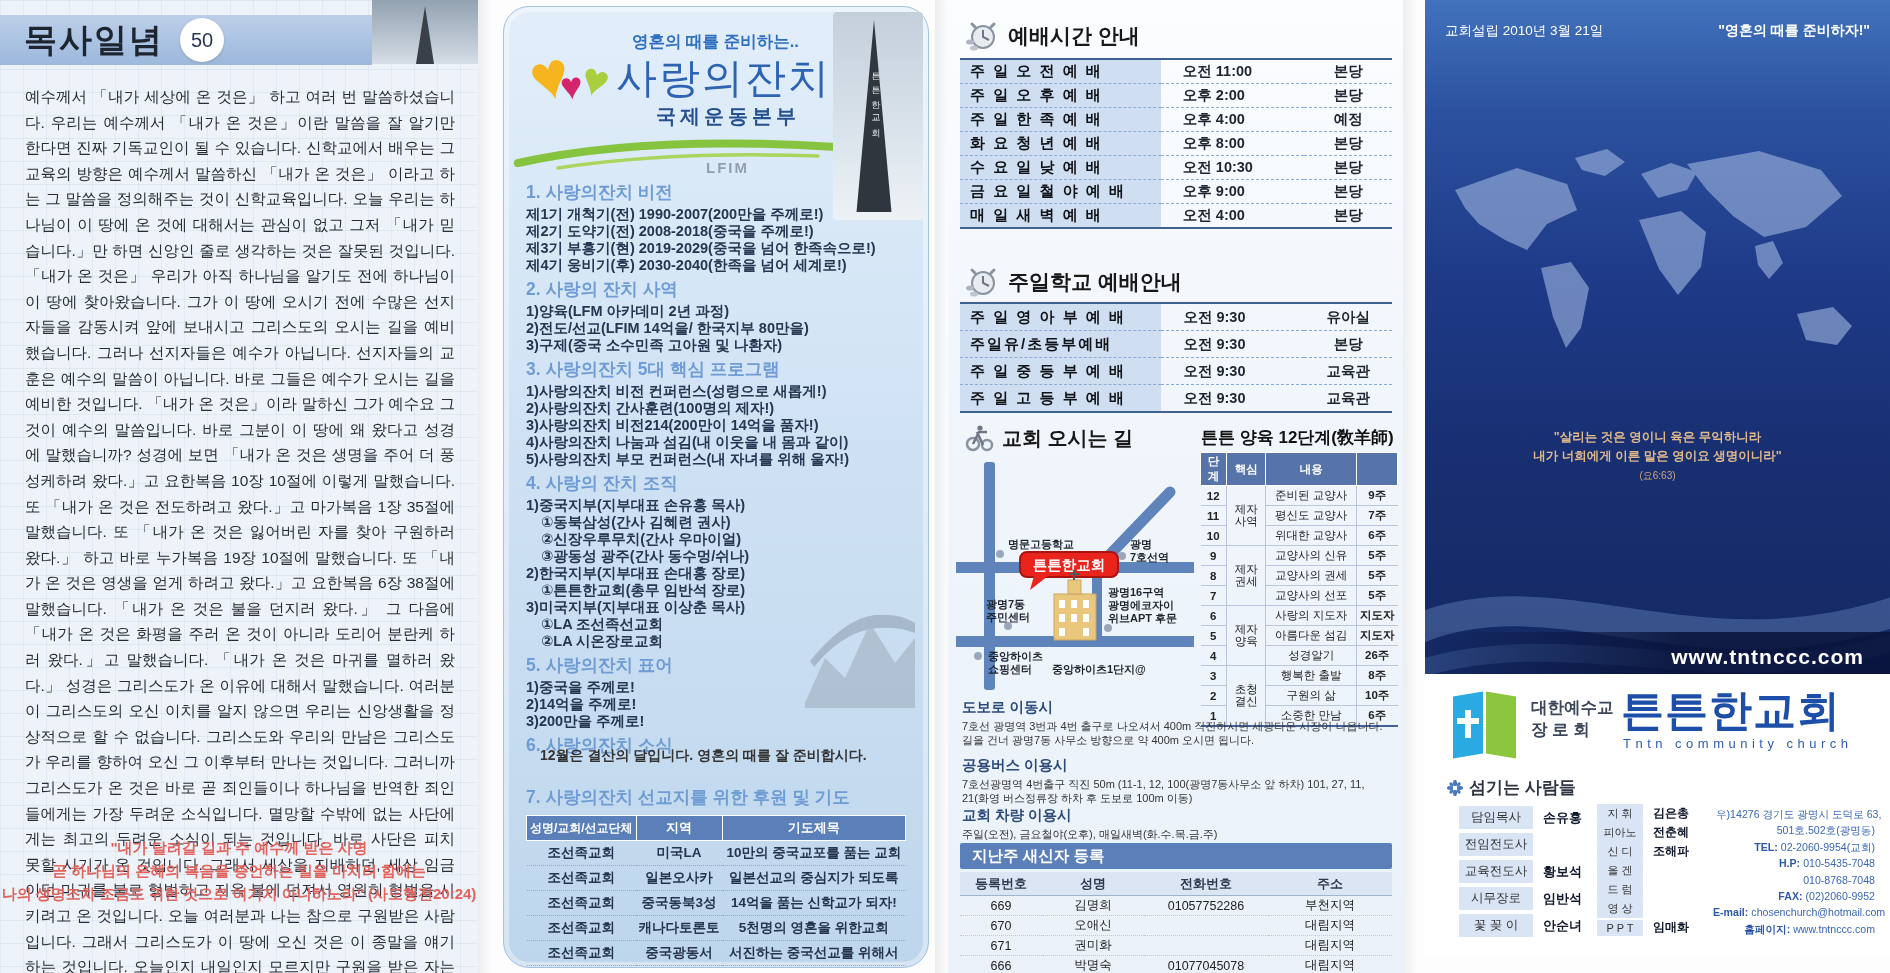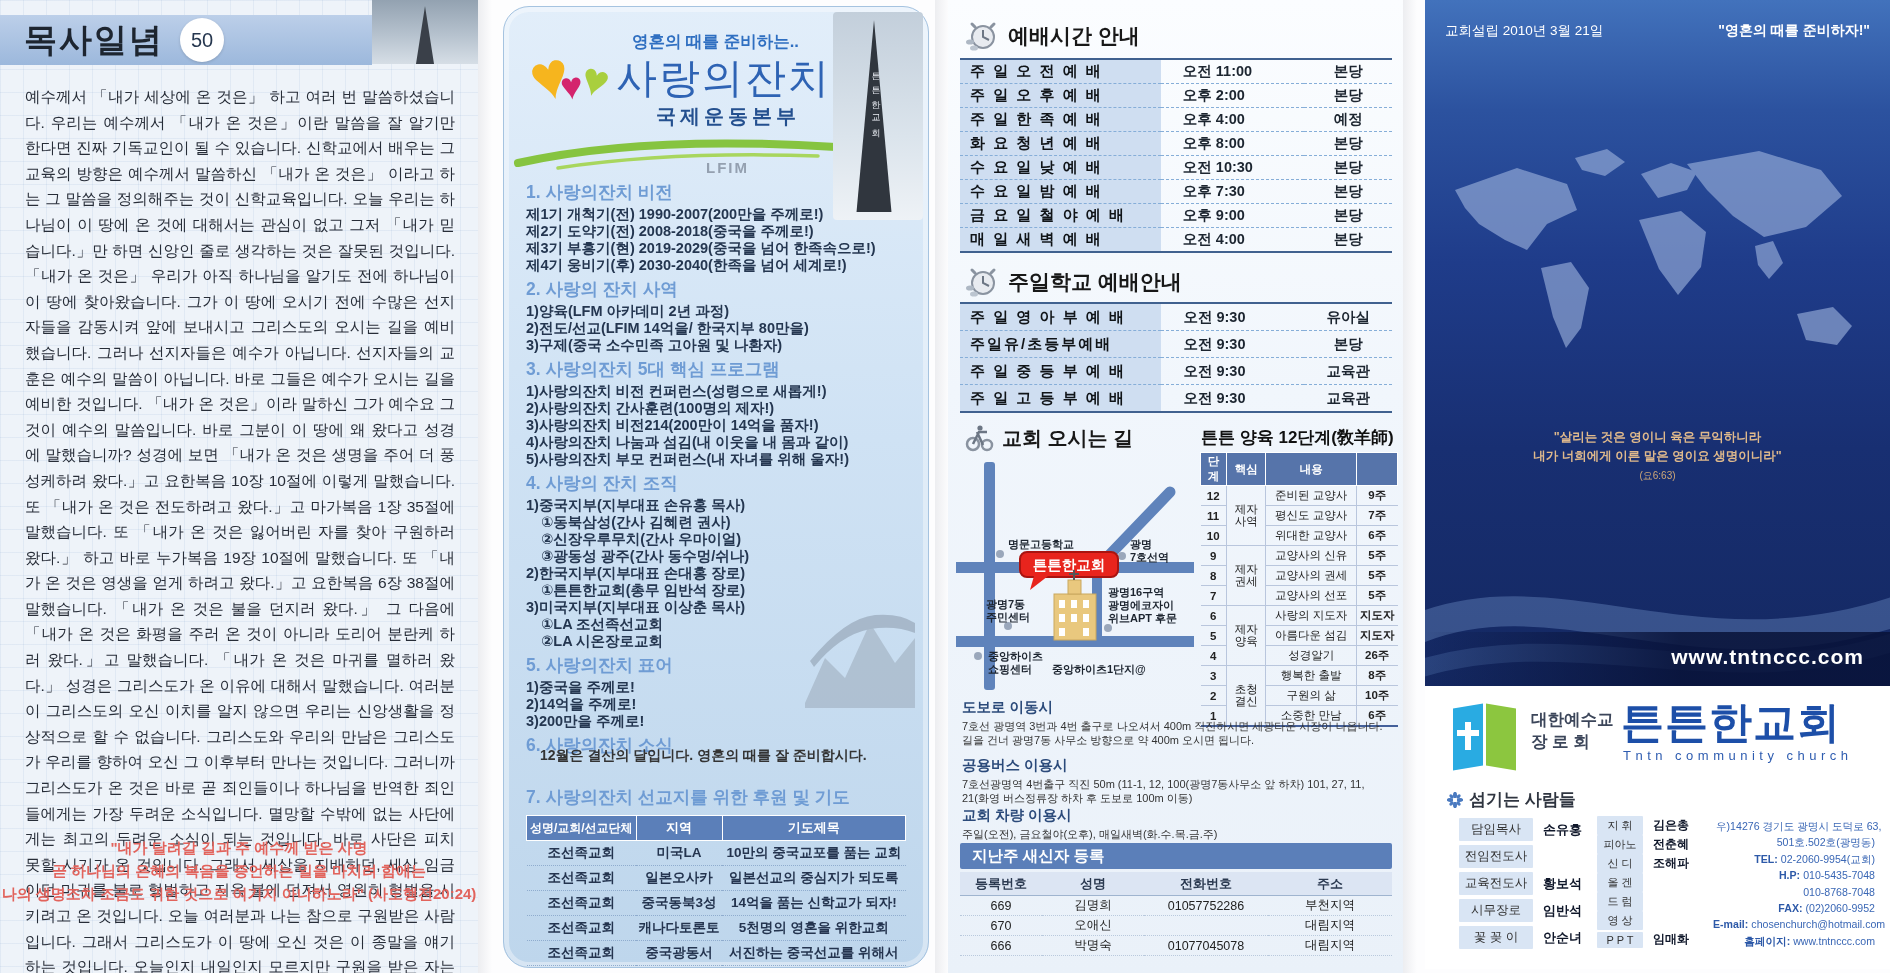"수 요 일 밤 예" tr { html: <tr> <td>수 요 일 밤 예 배</td> <td>오후 7:30</td> <td>본당</td> </tr> -> none }
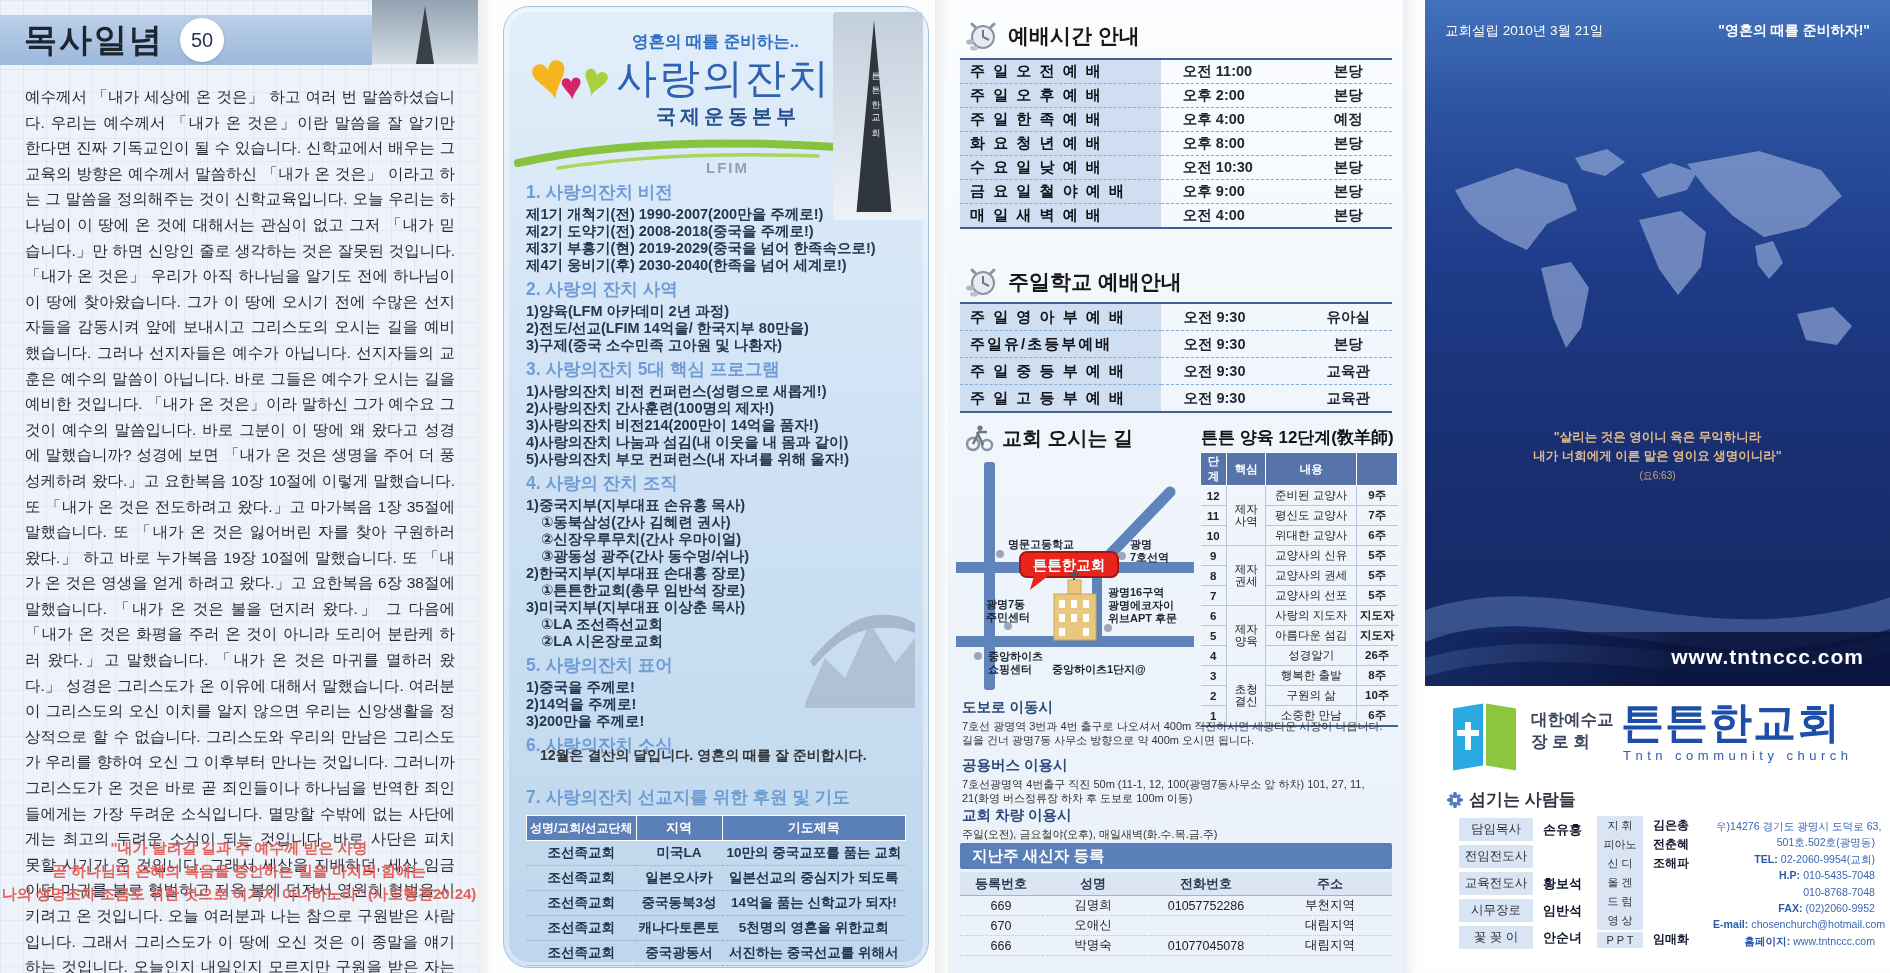"대한예수교" .p4-white { bottom: 4px -> 16px }
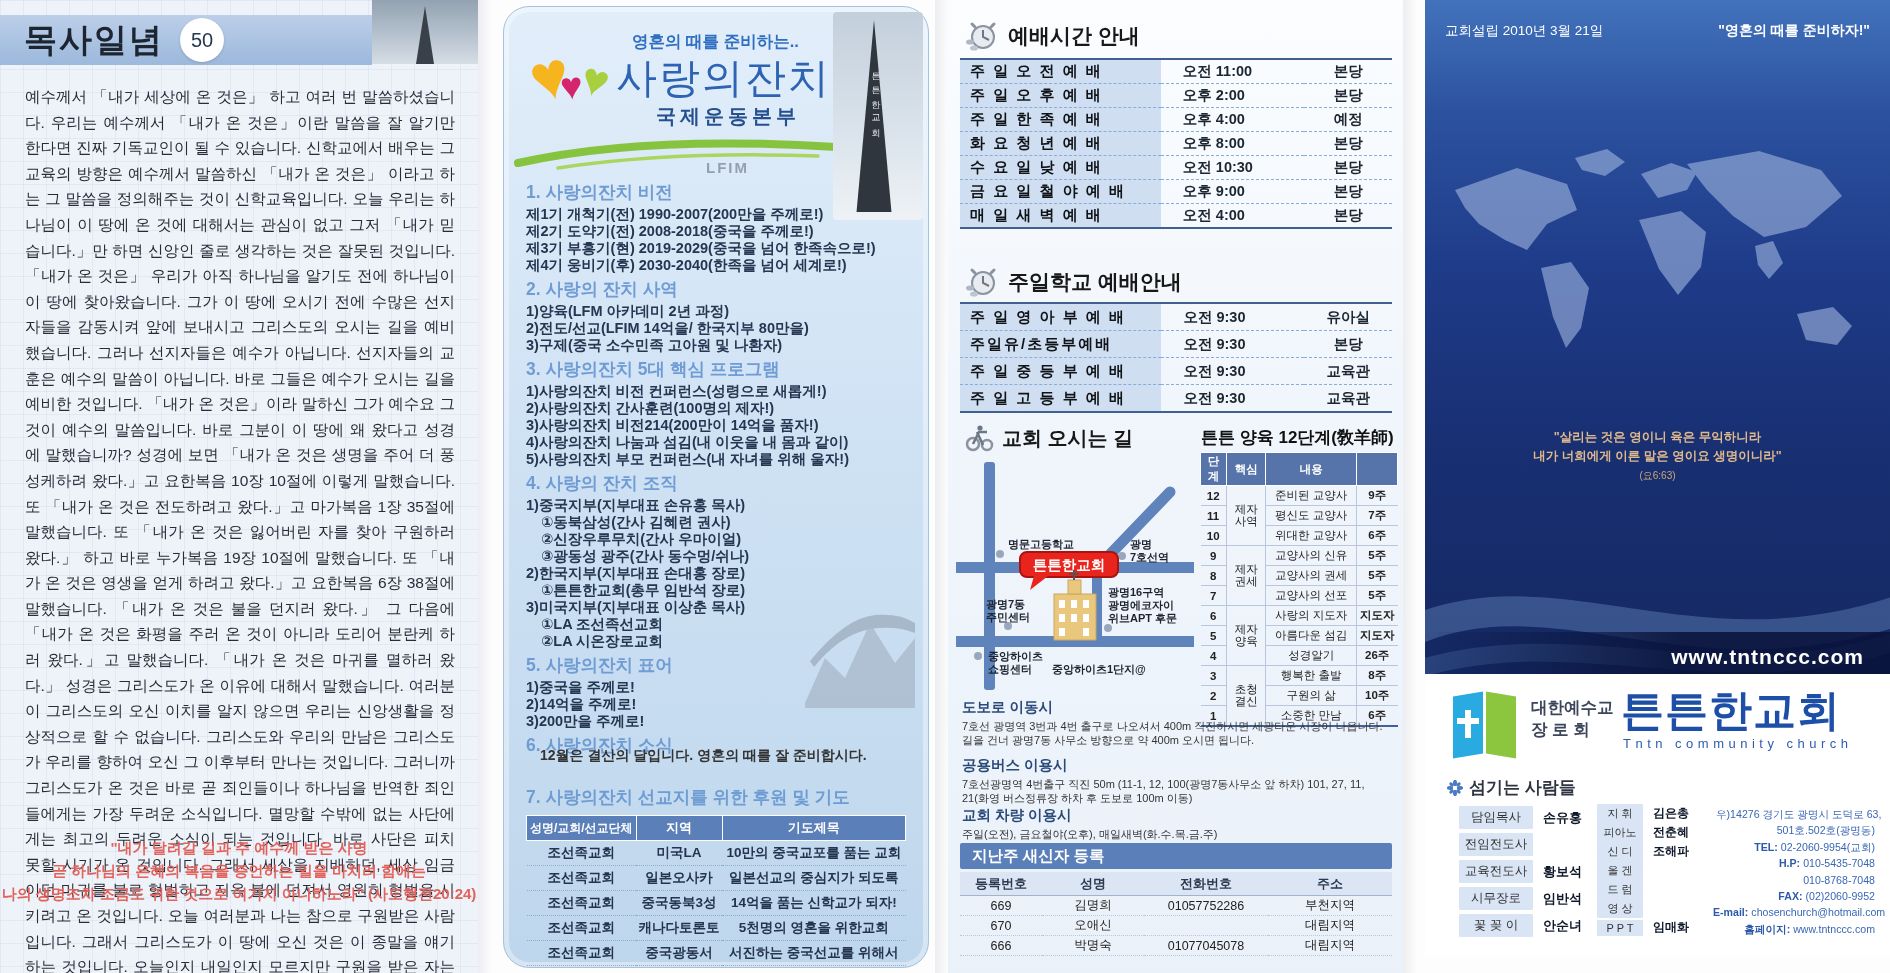"671" tr { html: none -> <tr> <td>671</td> <td>권미화</td> <td></td> <td>대림지역</td> </tr> }
